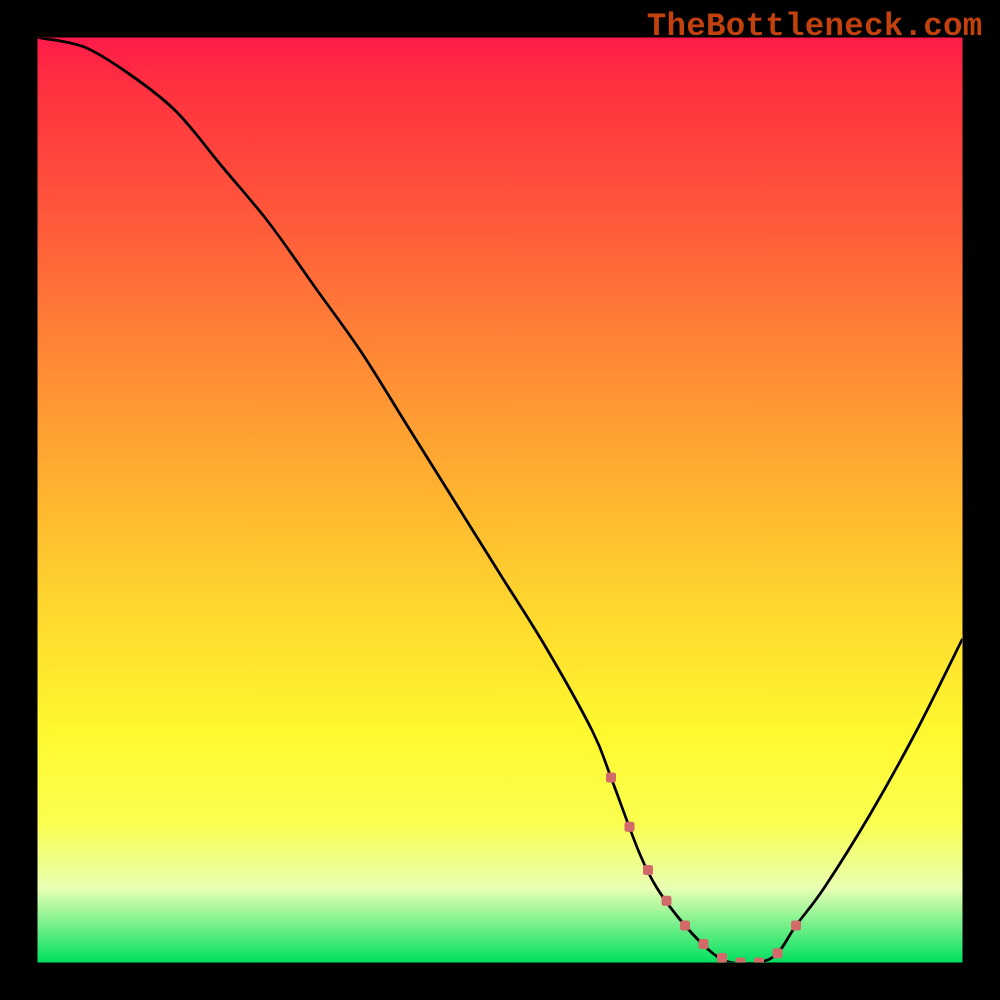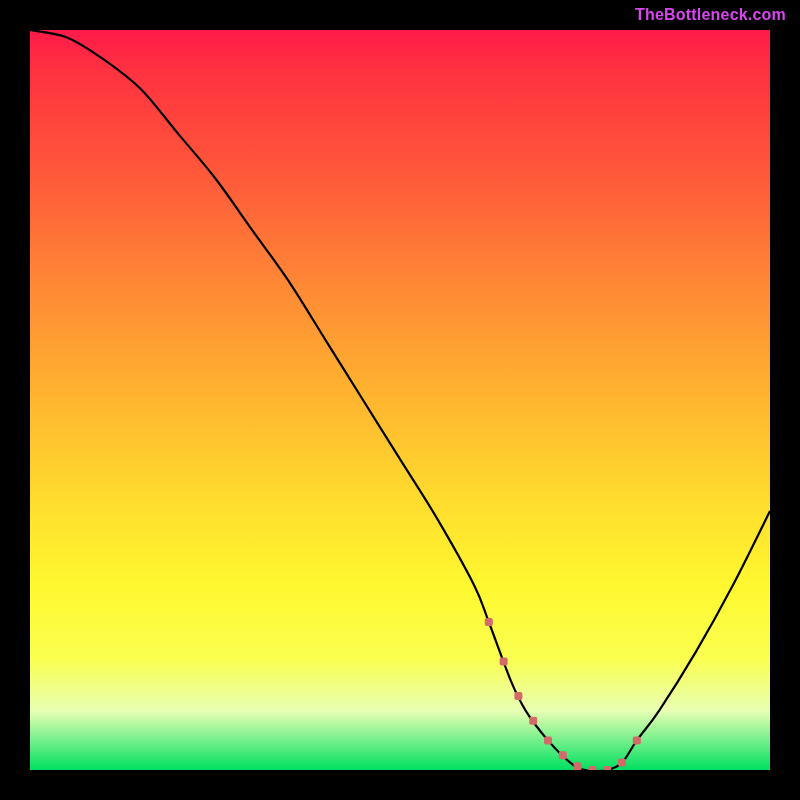"TheBottleneck.com" .watermark { color: #d946ef -> #c2410c; font-family: Liberation Sans, sans-serif -> Liberation Mono, monospace; font-size: 16px -> 26px }
